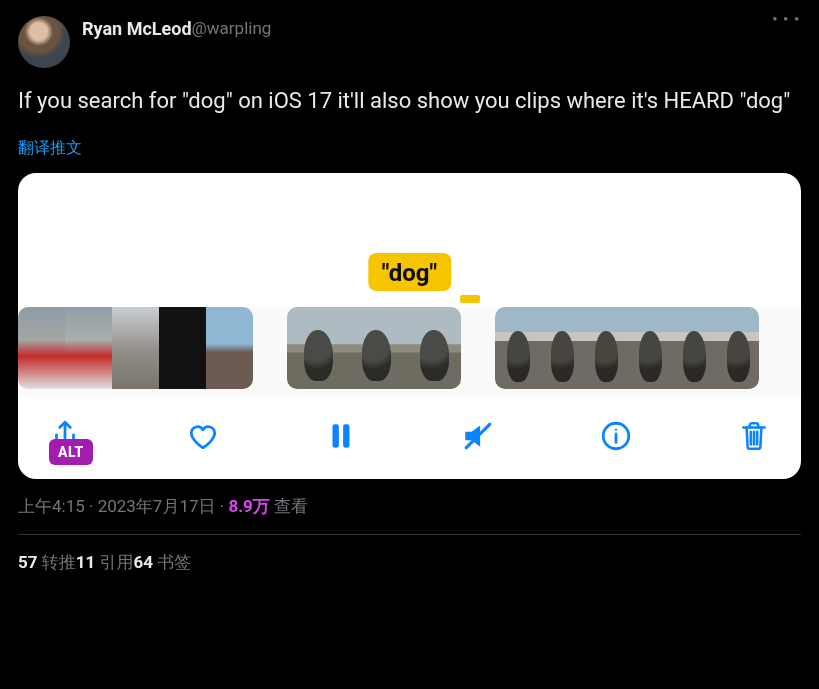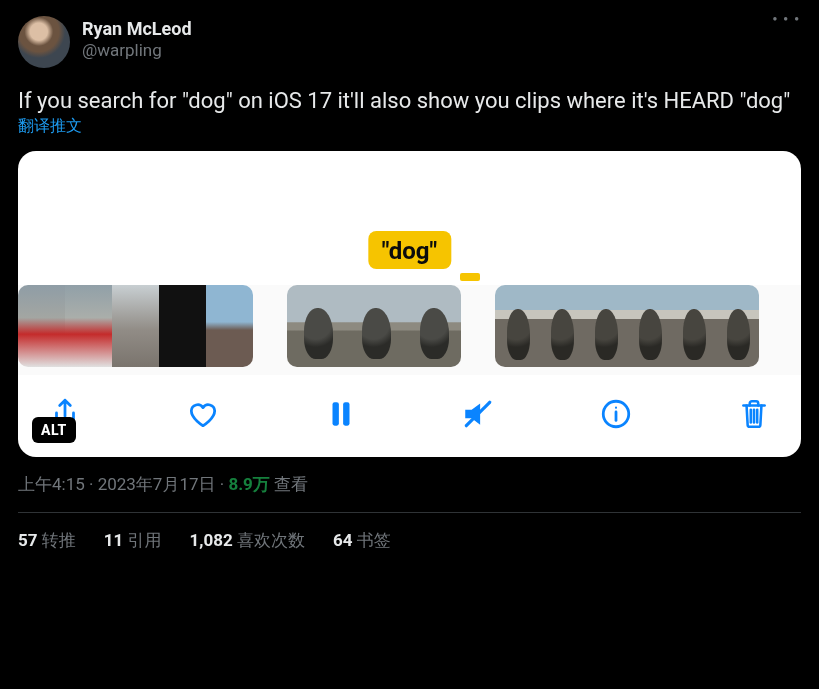"Ryan McLeod" .names { flex-direction: column -> row }
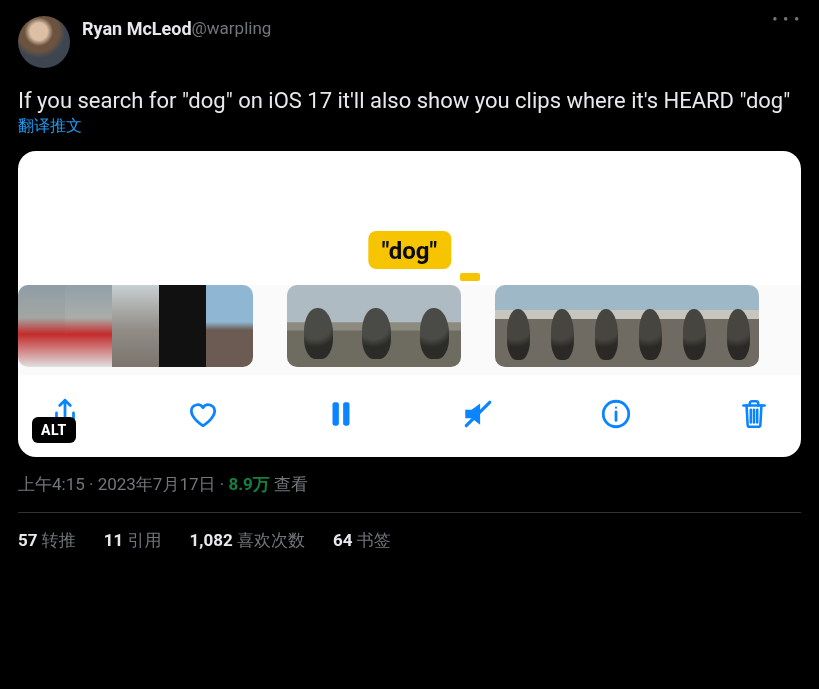"翻译推文" .translate-link { margin-top: 0 -> 22px }
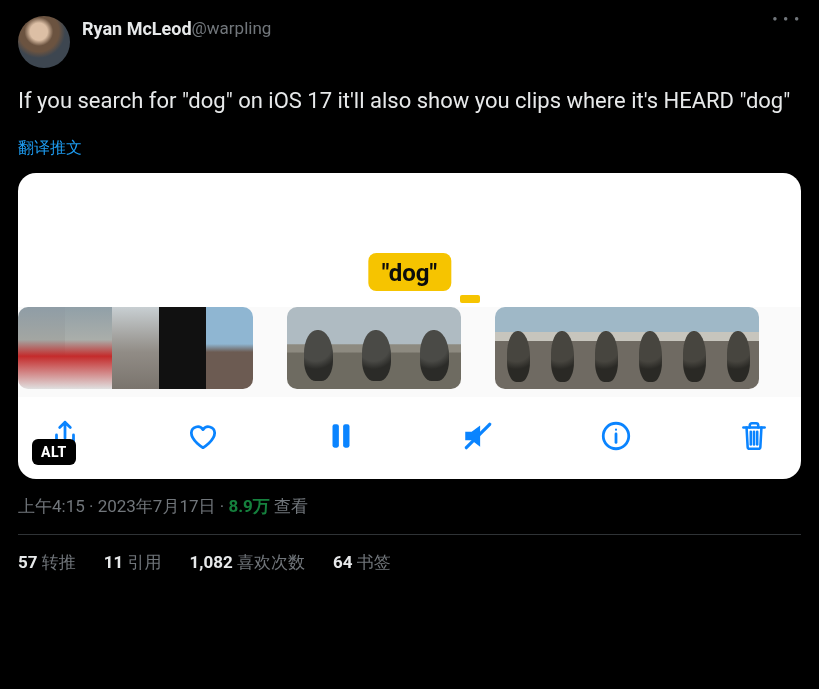"ALT" .alt-badge { background: #000000 -> #a21caf; left: 14px -> 31px }
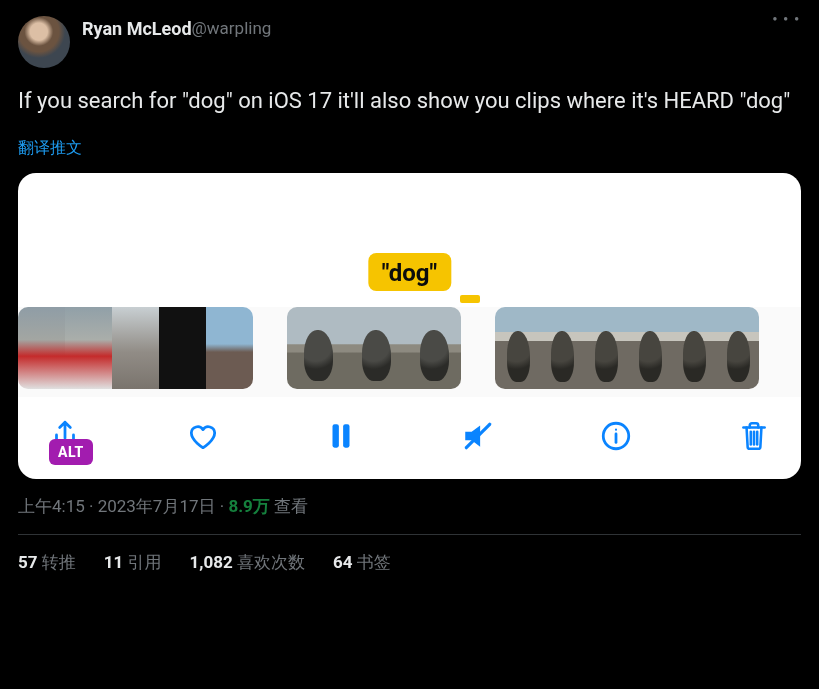"8.9万" .meta-row .strong { color: #15803d -> #d946ef }
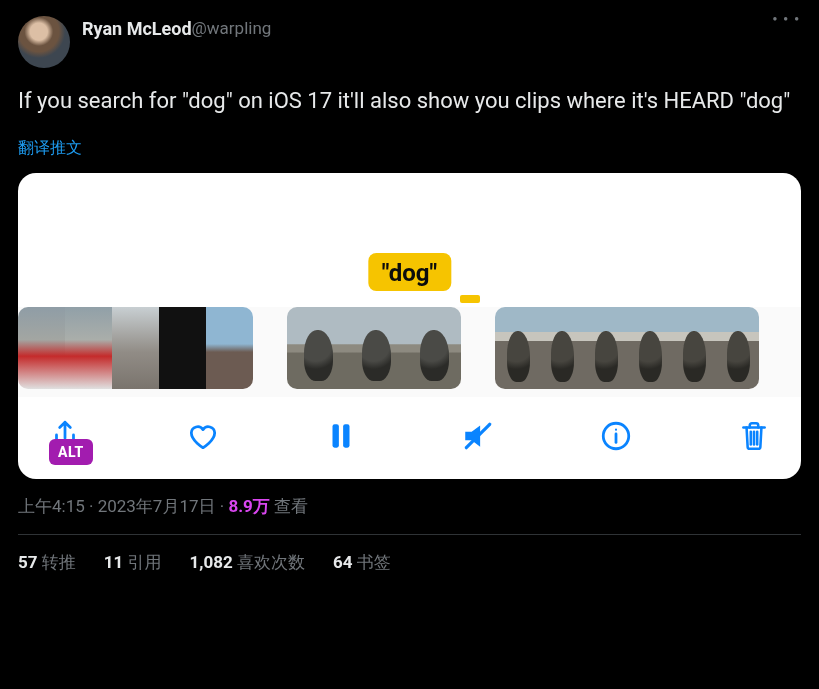"57 转推" .stats-row { gap: 28px -> none }
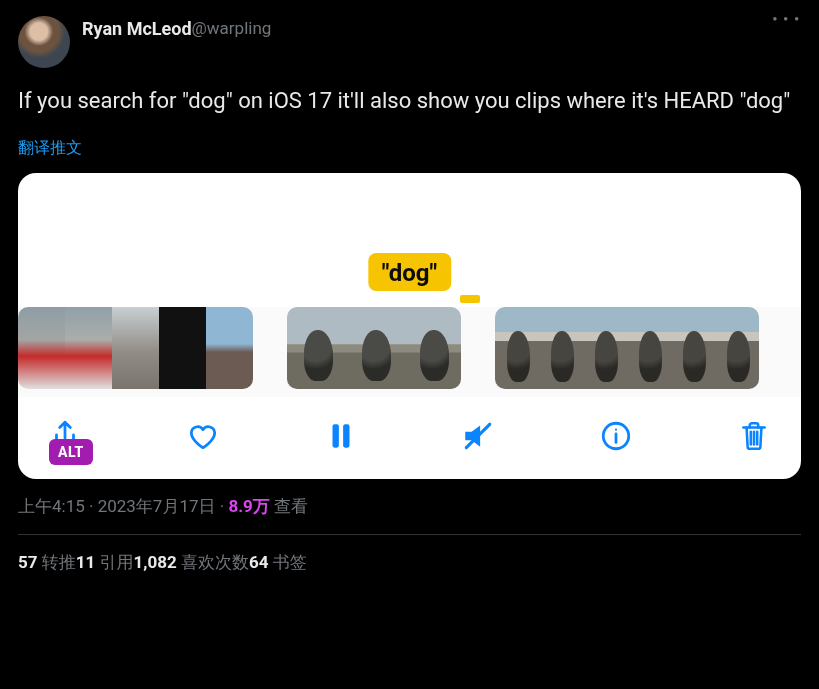"1,082 喜欢次数" div { html: <div><span>1,082</span> <span>喜欢次数</span></div> -> none }
